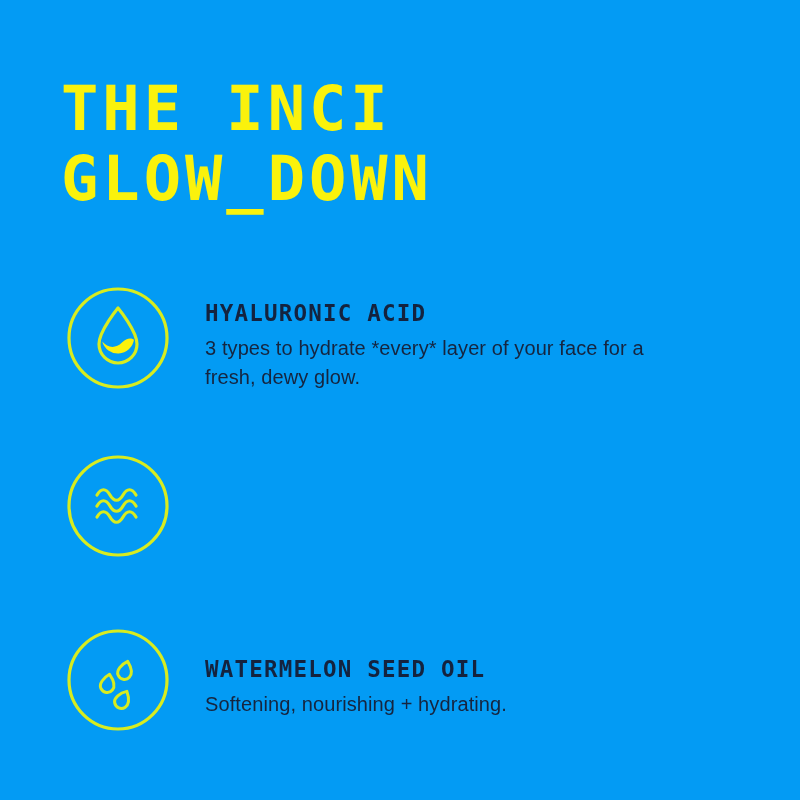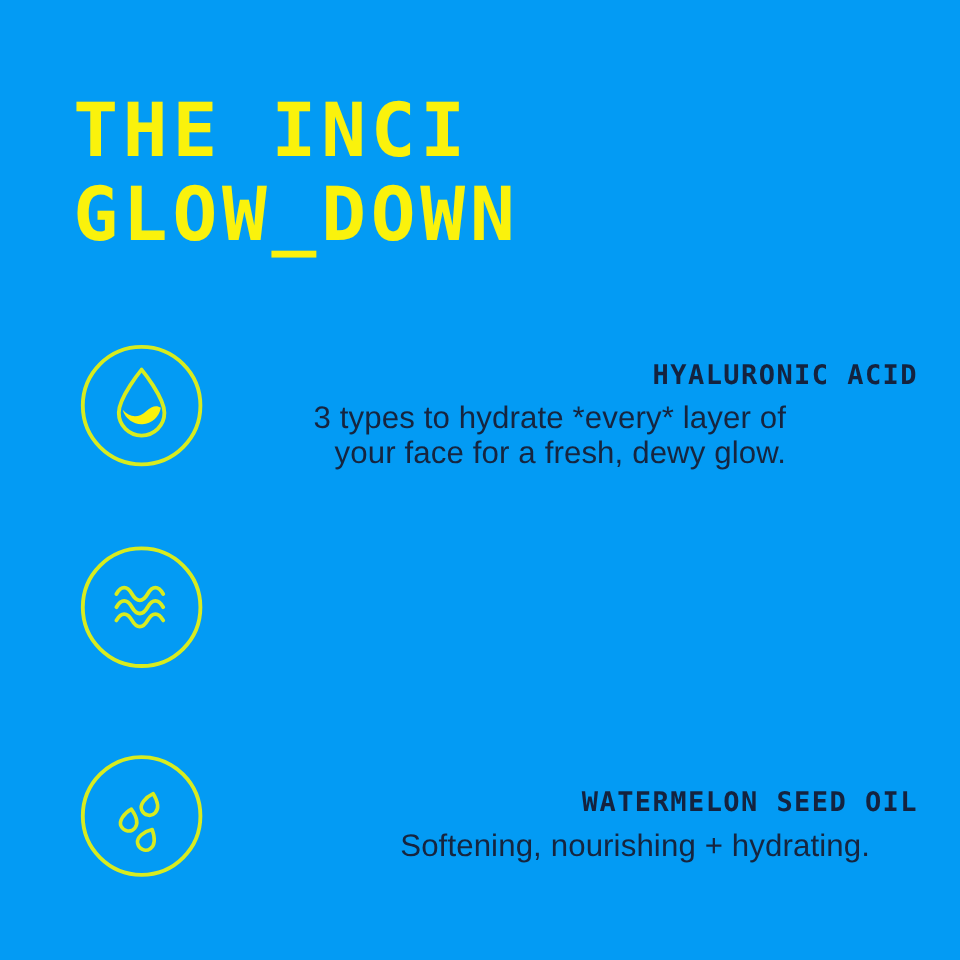"HYALURONIC ACID" .row { text-align: right -> none }
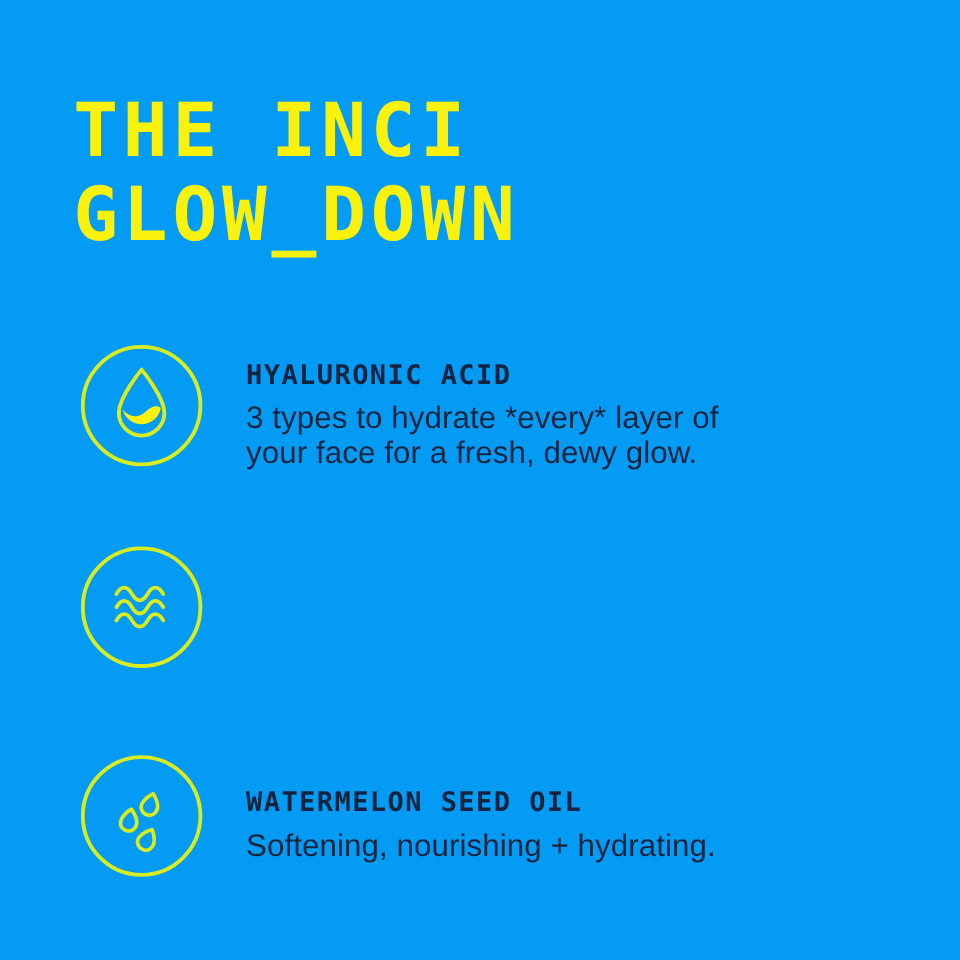"3 types to hydrate *every*" .ingredient-desc { font-size: 26px -> 20px }
